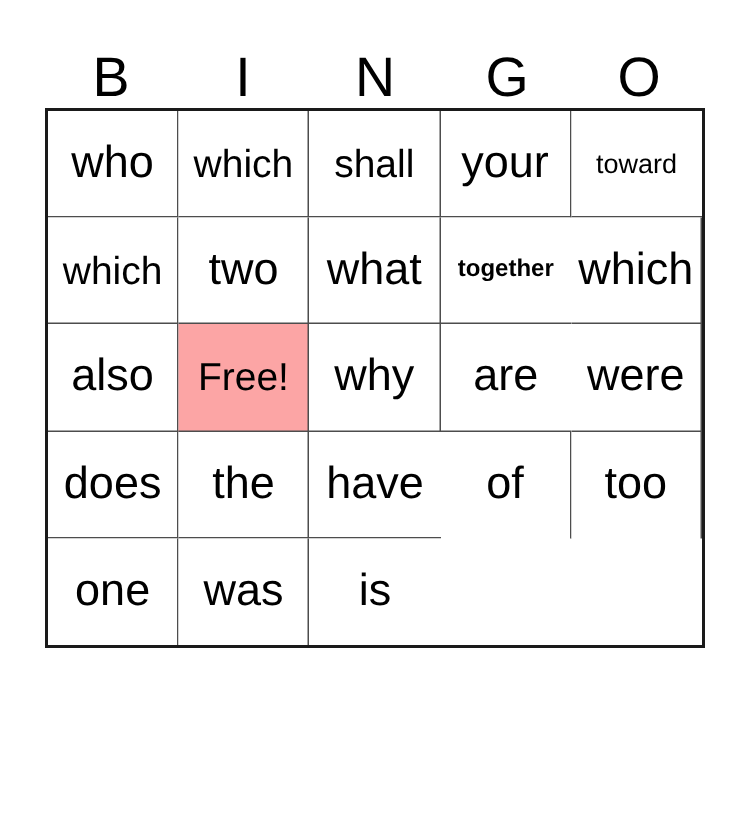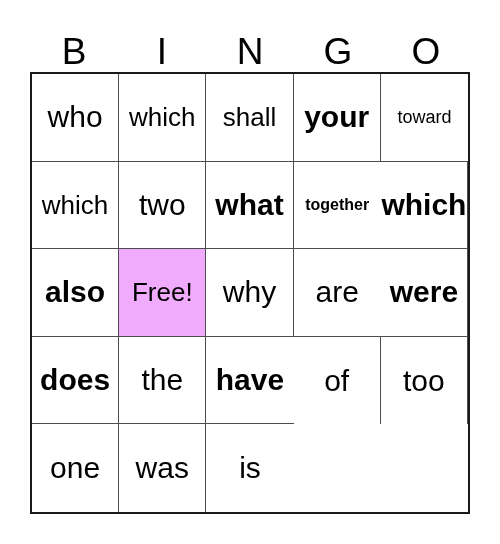"who" .grid { height: 442px -> 360px }
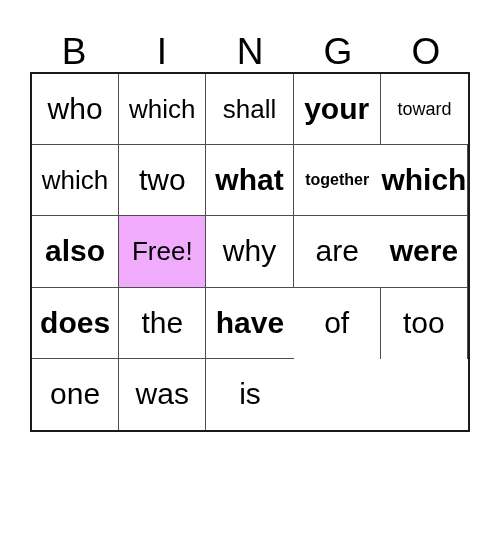"your" .len-4 .cell-text { font-weight: bold -> none }
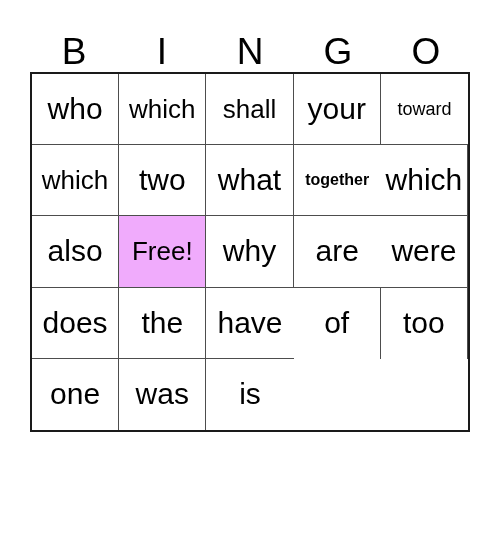"Free!" .cell.free { background: #f0abfc -> #fca5a5 }
